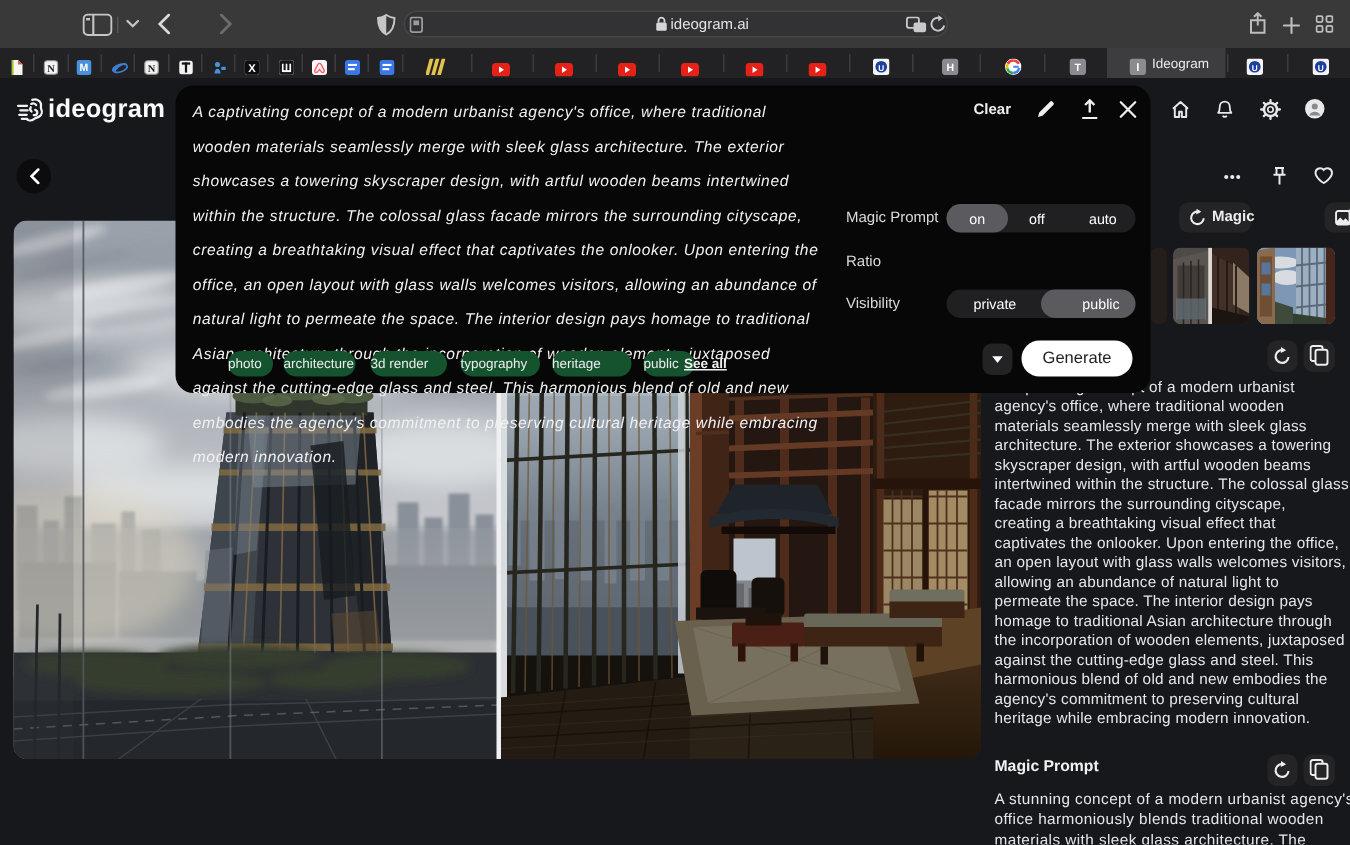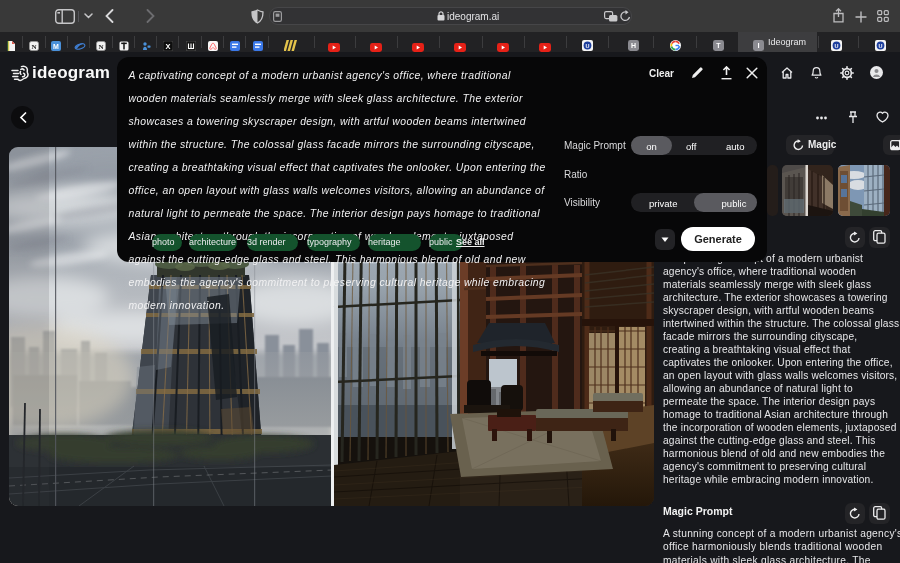"Generate" #genbtn { font-weight: bold -> normal }
